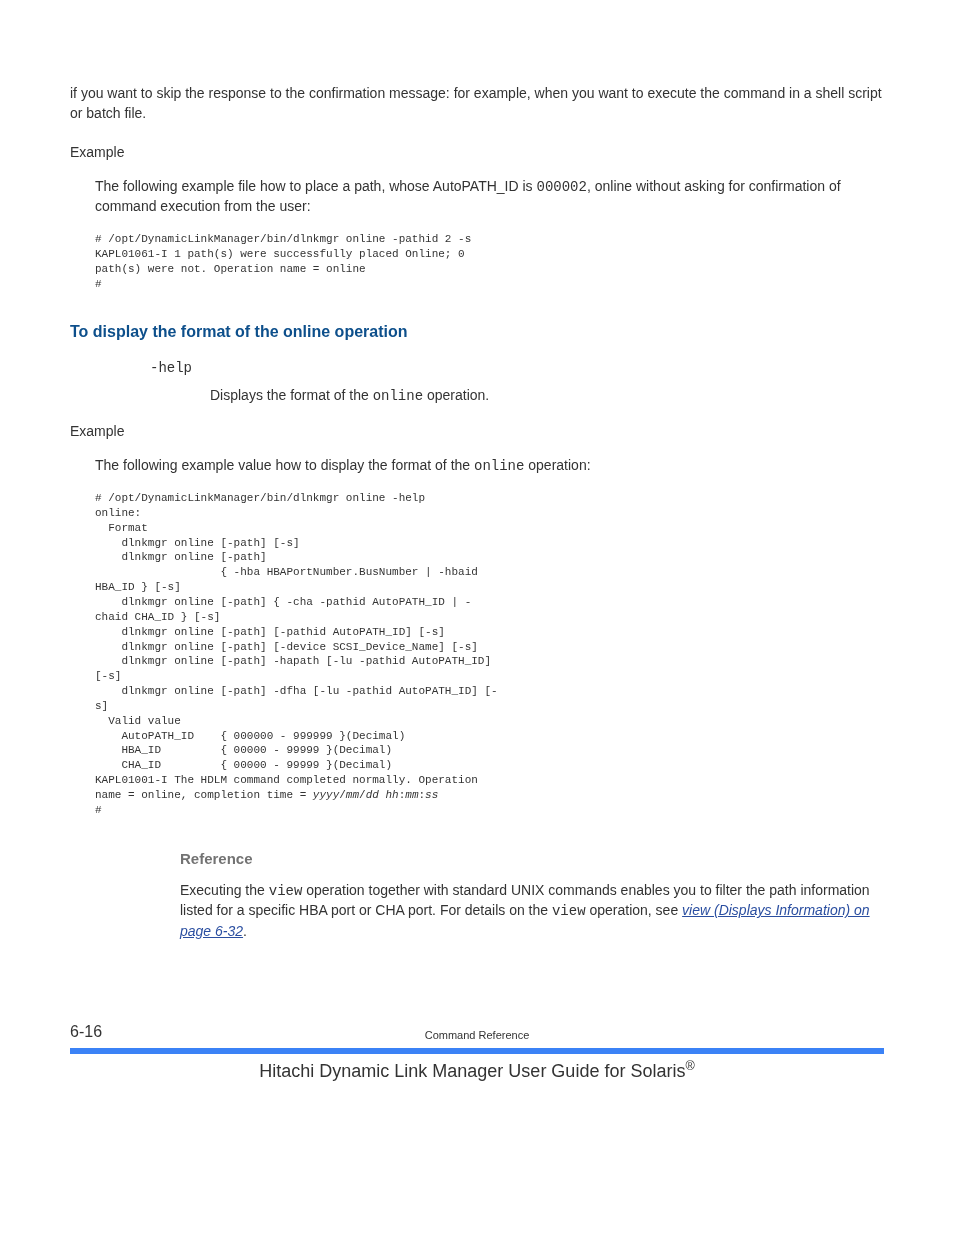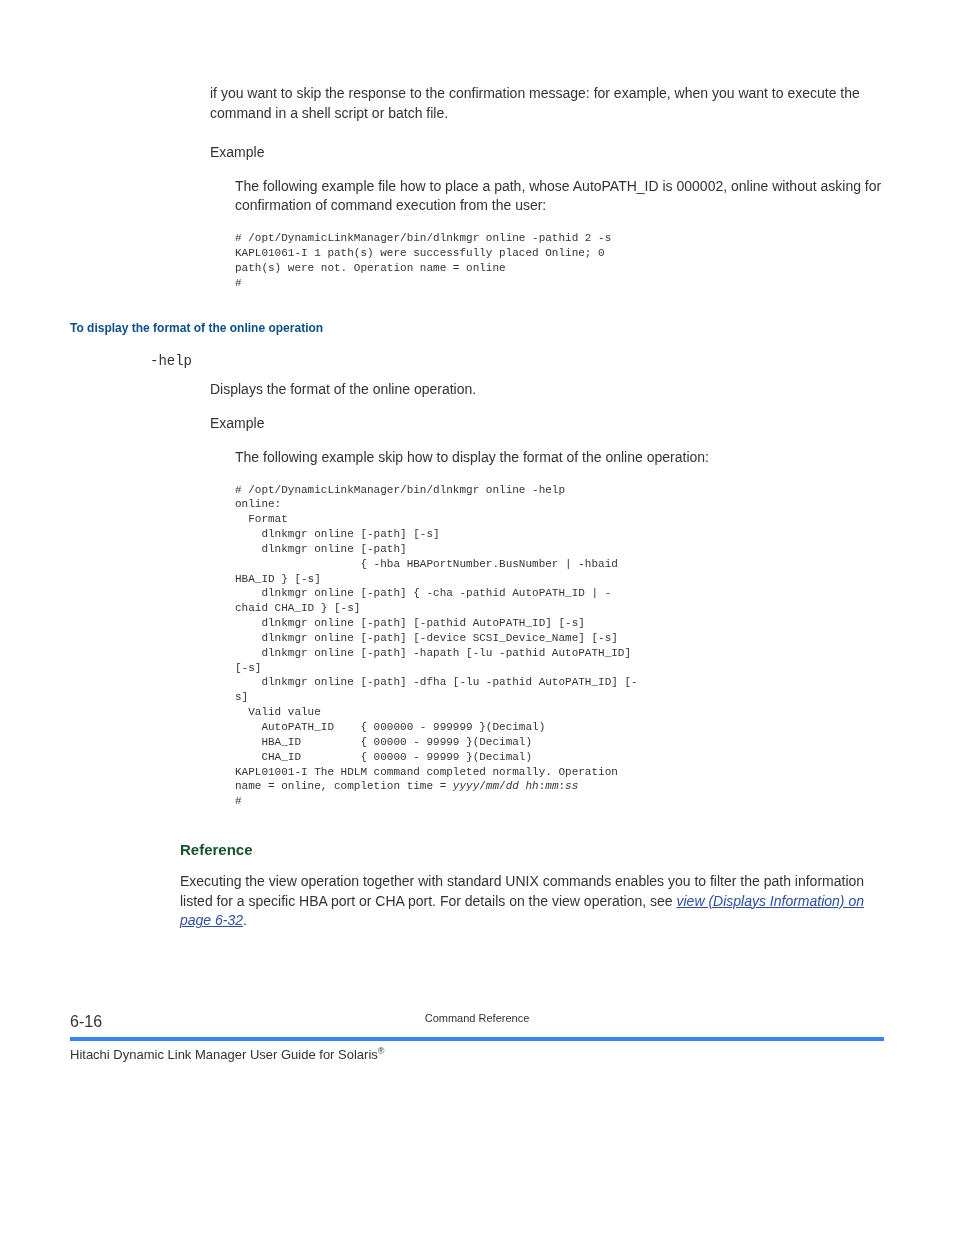"if you want to skip" .content-block { margin-left: 140px -> none }
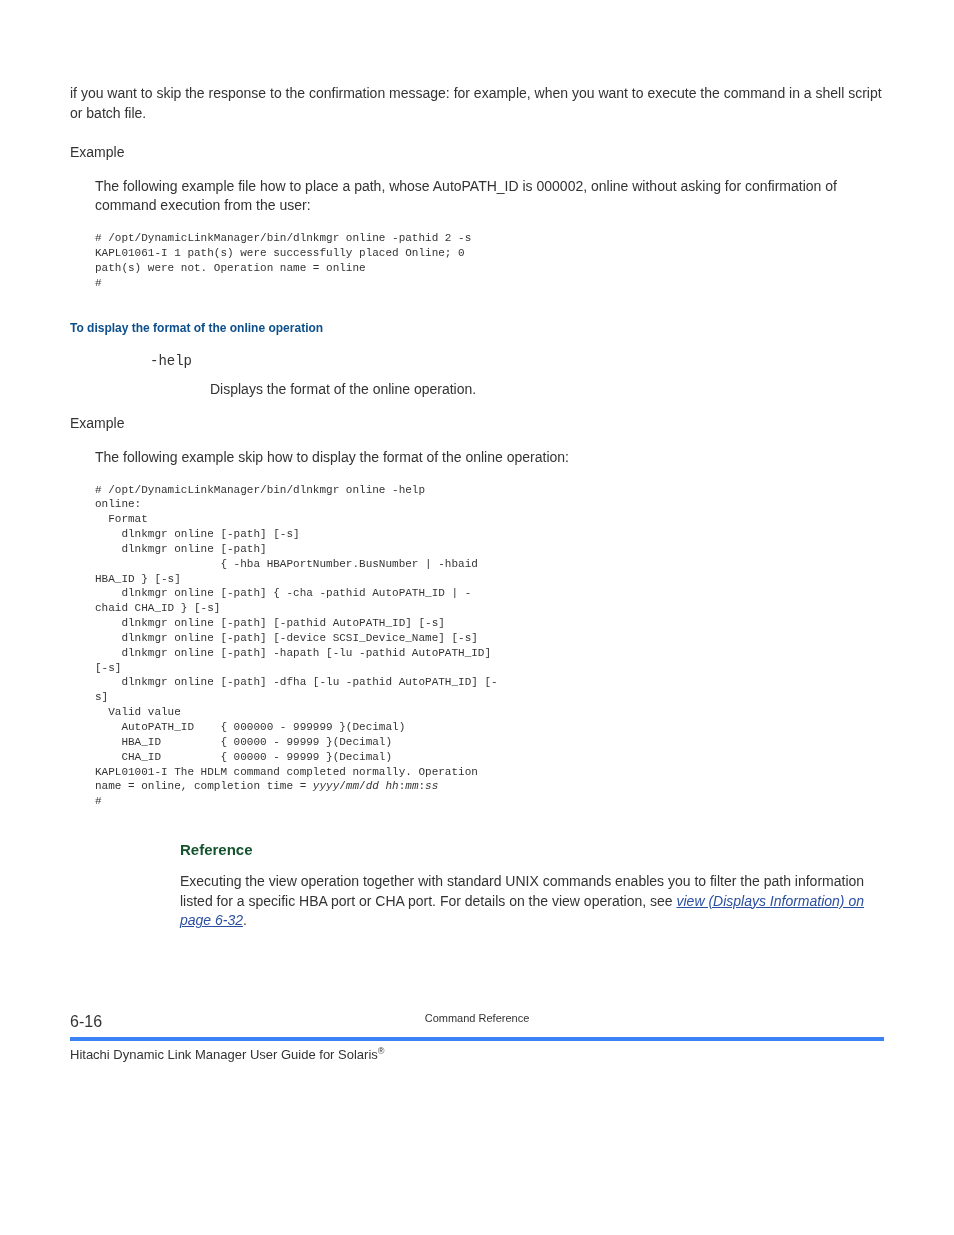"000002" .inline-code { font-family: Liberation Sans, sans-serif -> Liberation Mono, monospace }
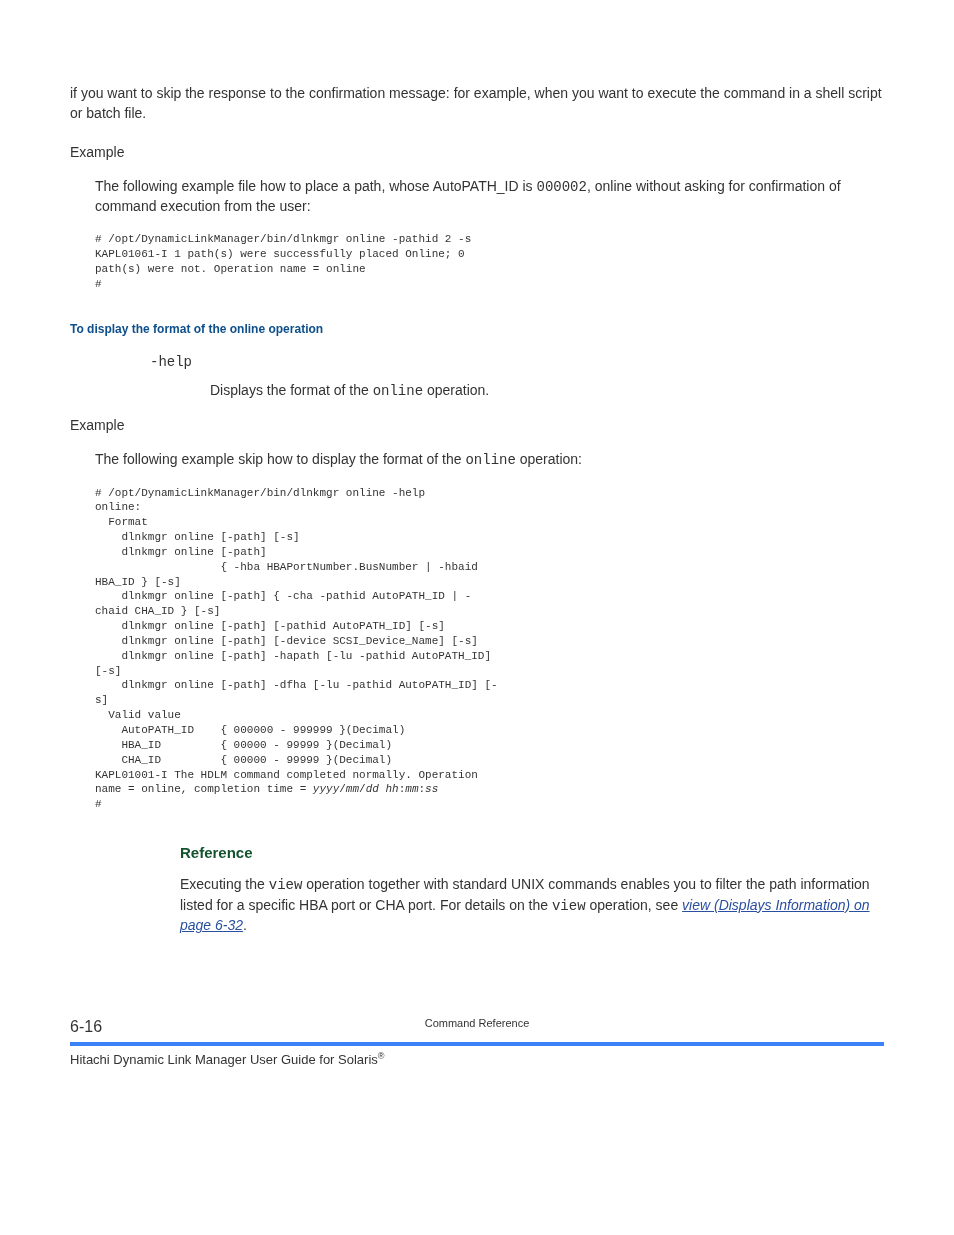"To display the format of" .section-heading { font-size: 12px -> 16px }
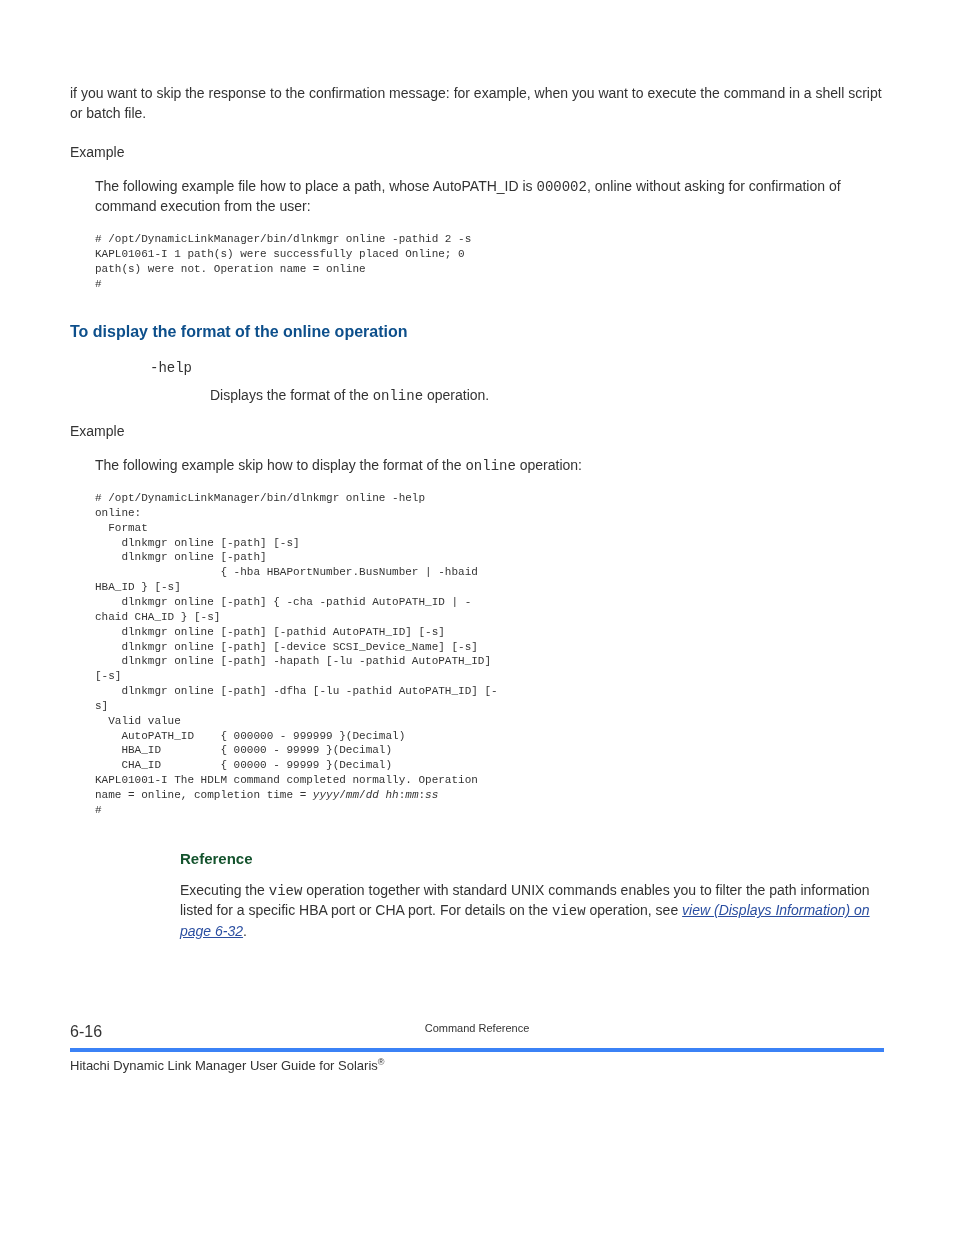"The following example skip how" span { text: skip -> value }
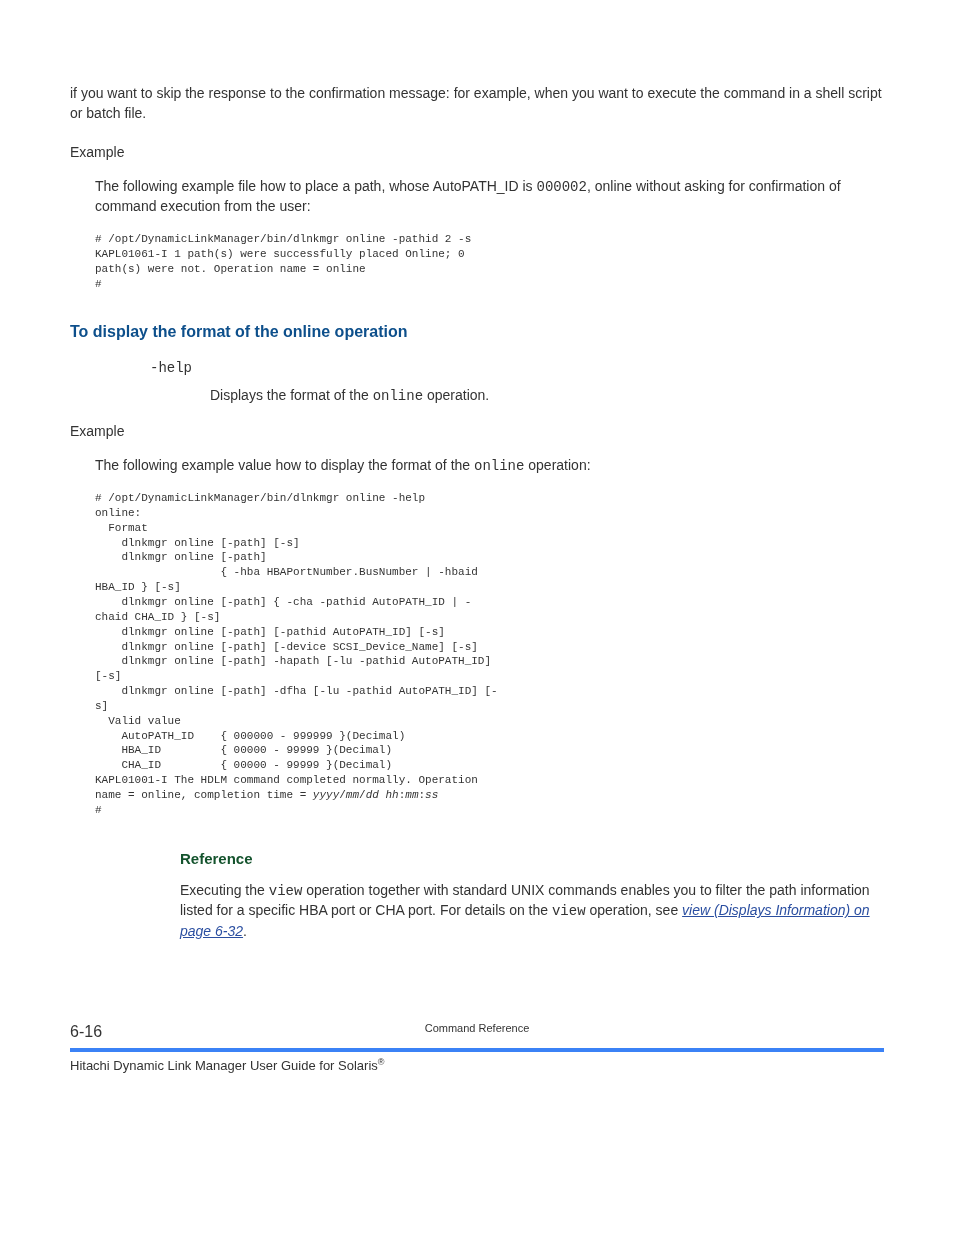"Reference" .subsection-heading { color: #14532d -> #737373 }
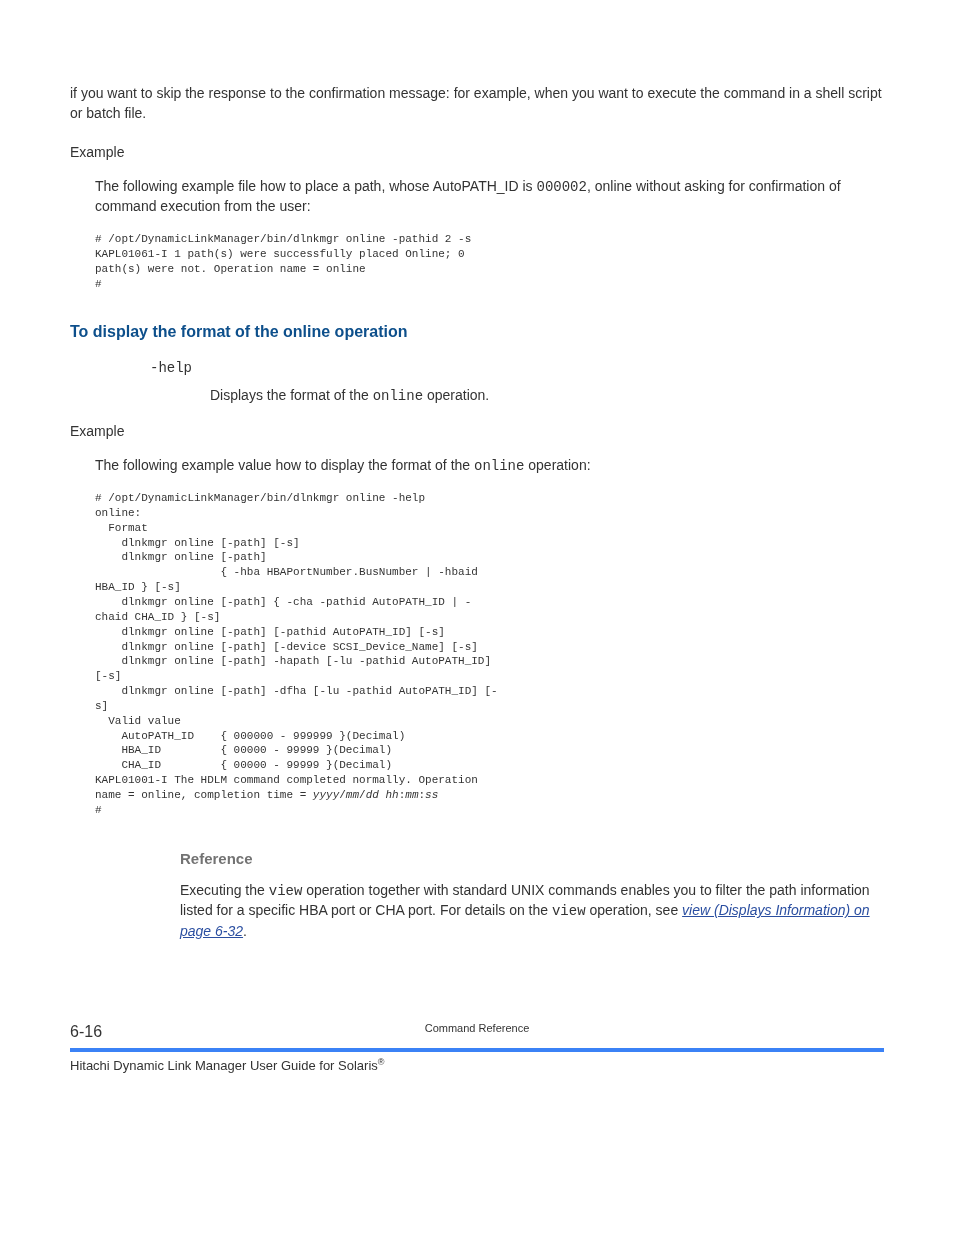"6-16" .footer-line1 { align-items: flex-start -> flex-end; border-bottom: 4px solid #3b82f6 -> 6px solid #3b82f6 }
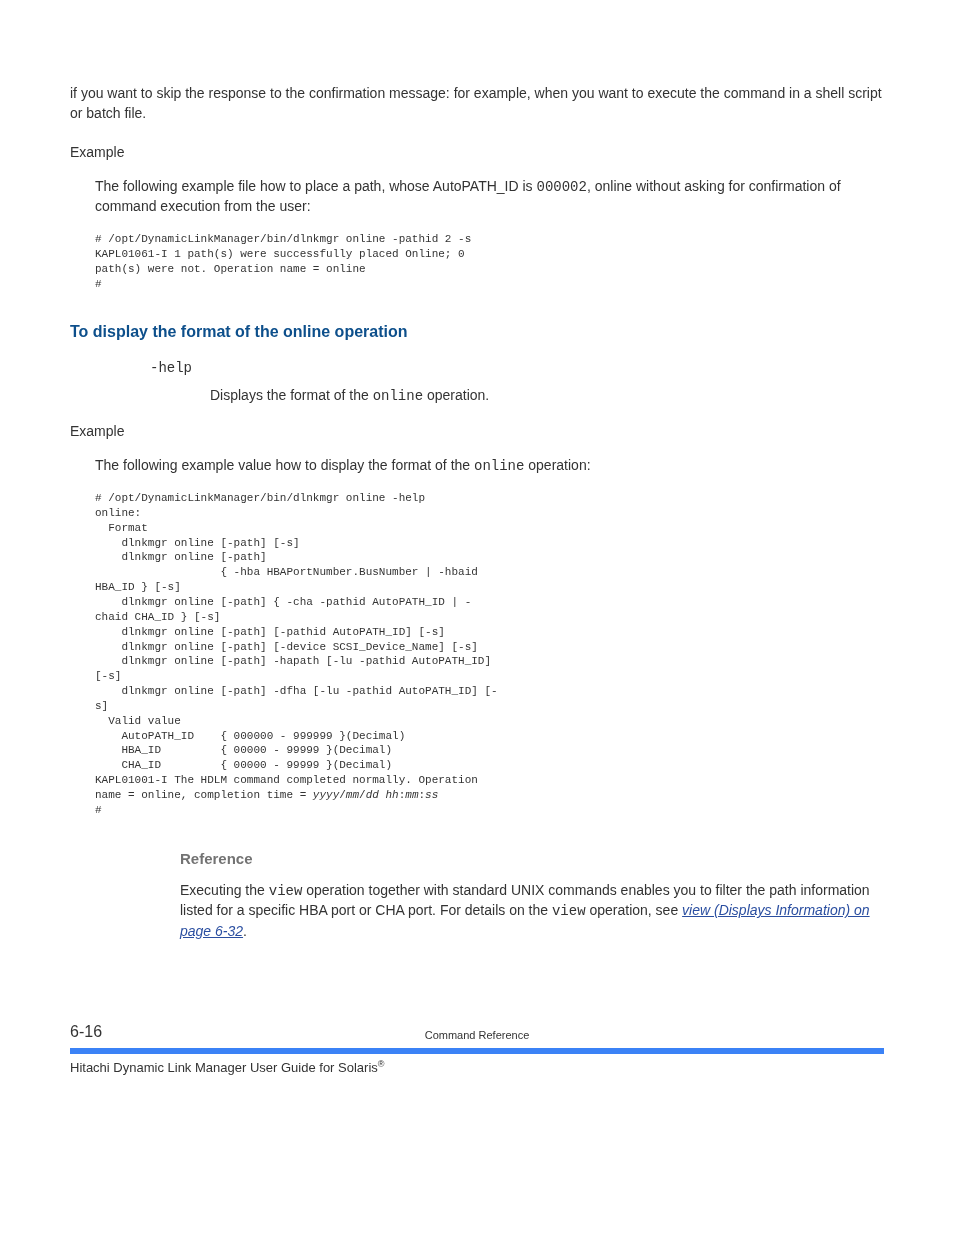"Hitachi Dynamic Link Manager User" .footer-title2 { font-size: 13px -> 18px; text-align: left -> center }
